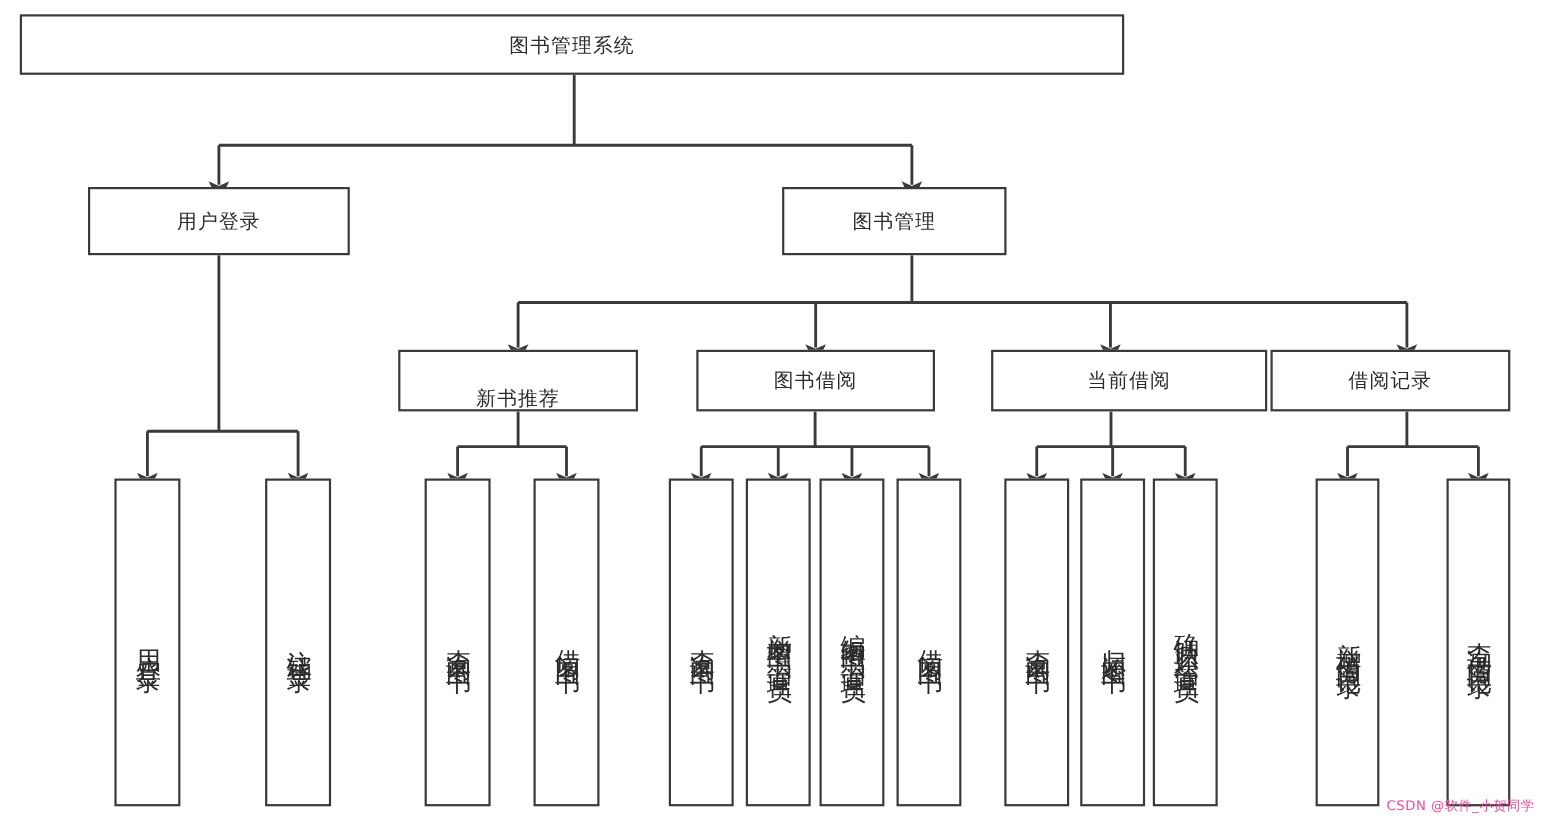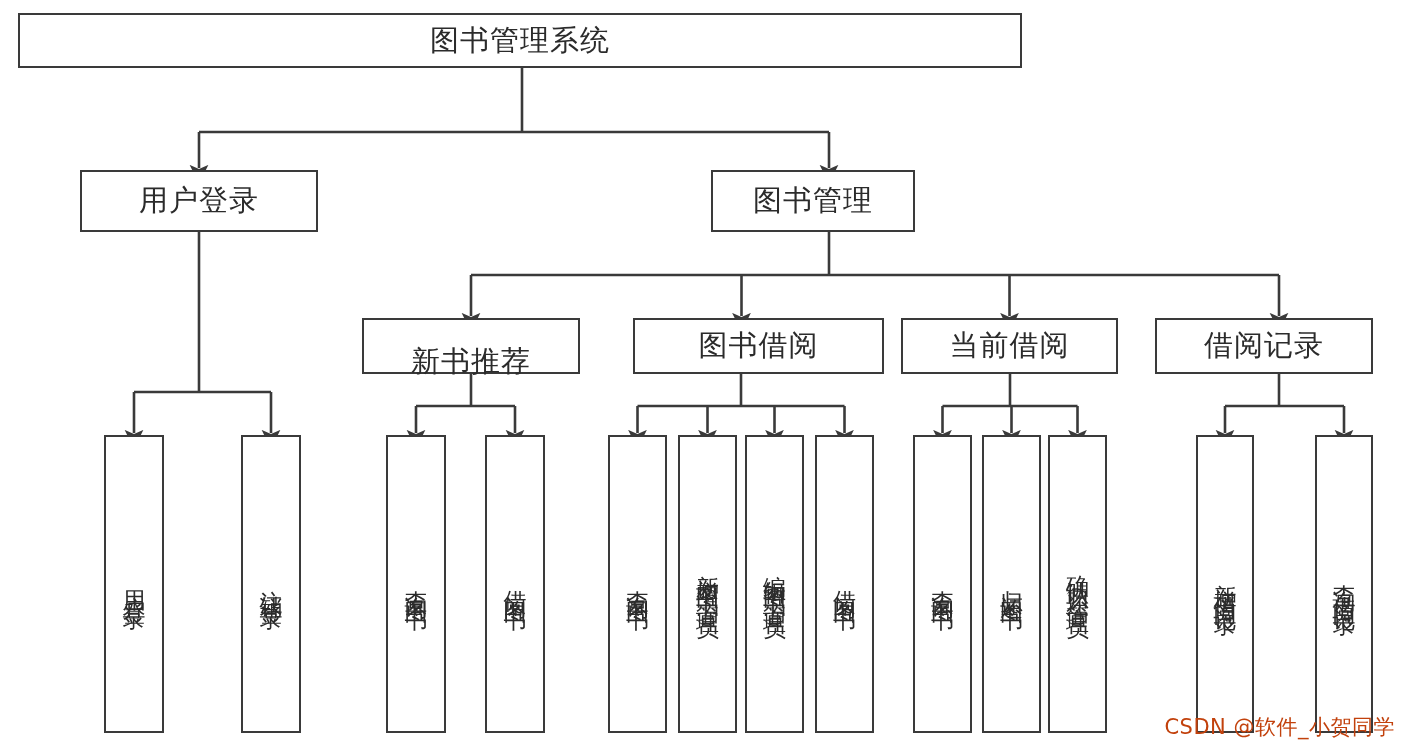"图书管理系统" .node-label.horiz { font-size: 29px -> 18px }
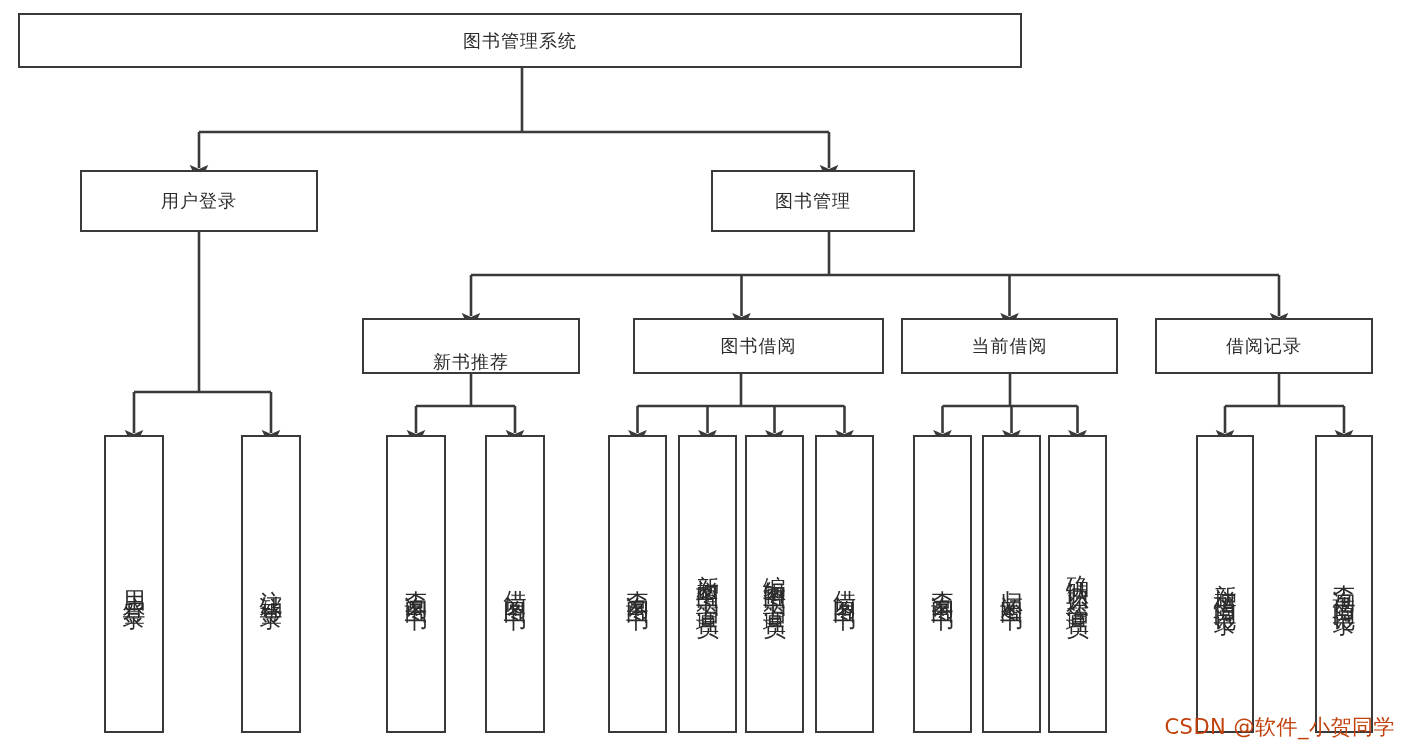"图书借阅" div.node-box { width: 251px -> 217px }
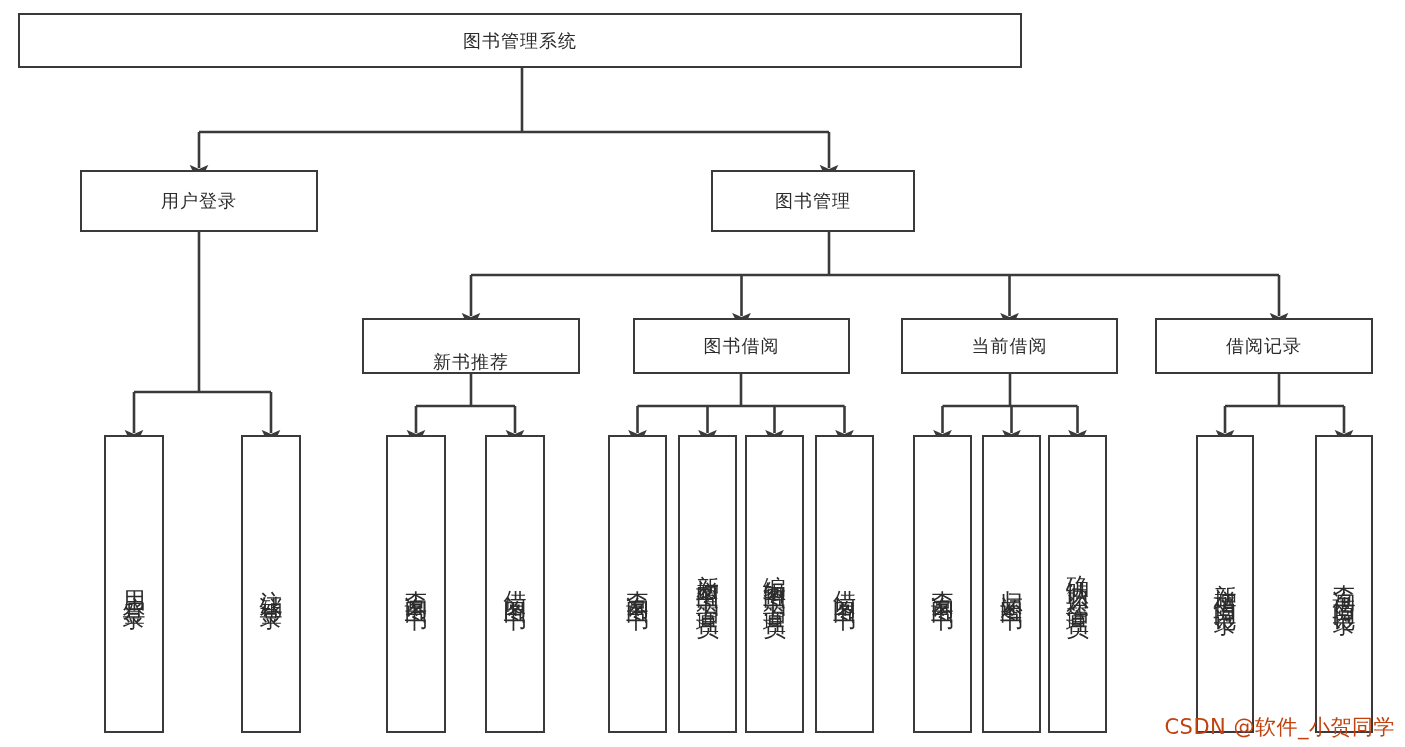"当前借阅" div.node-box { width: 217px -> 251px }
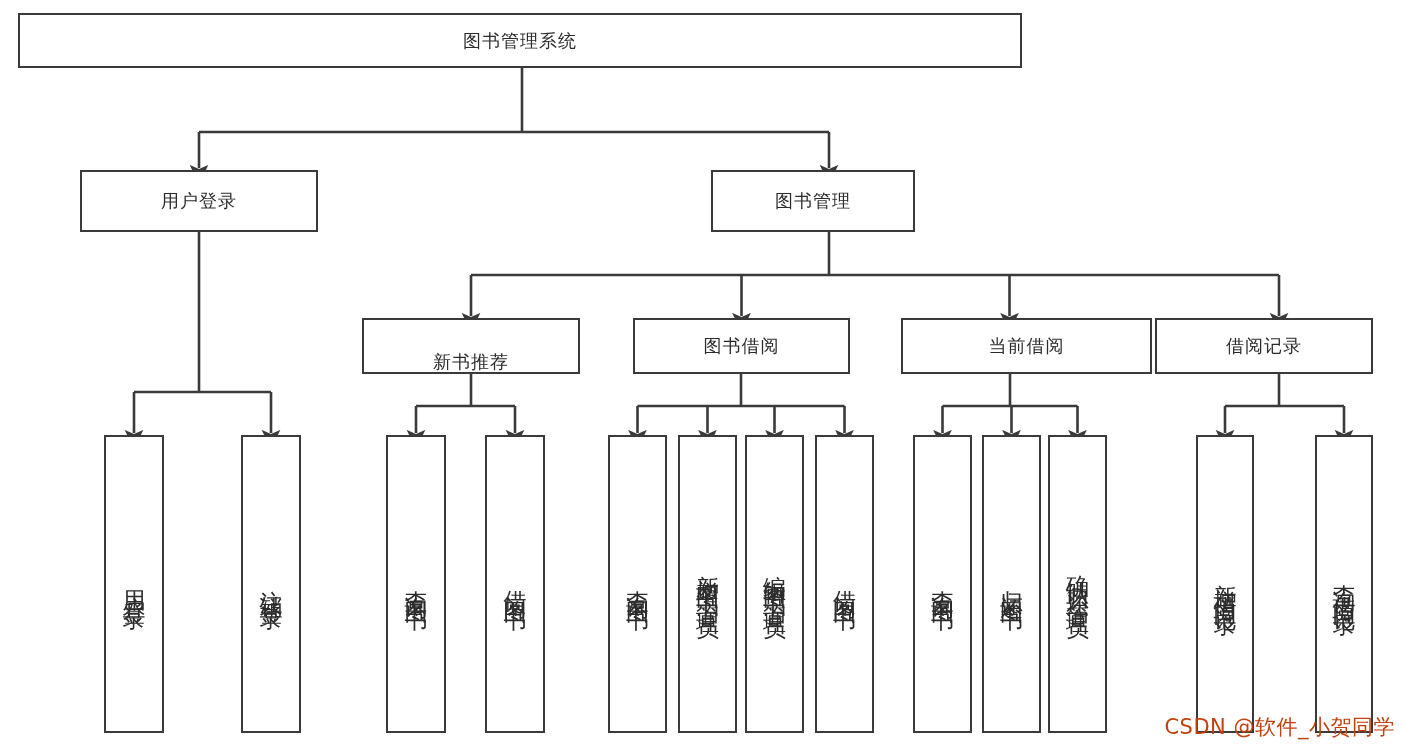"CSDN @软件_小贺同学" #watermark { color: #c2410c -> #ec4899; font-size: 21px -> 12px }
